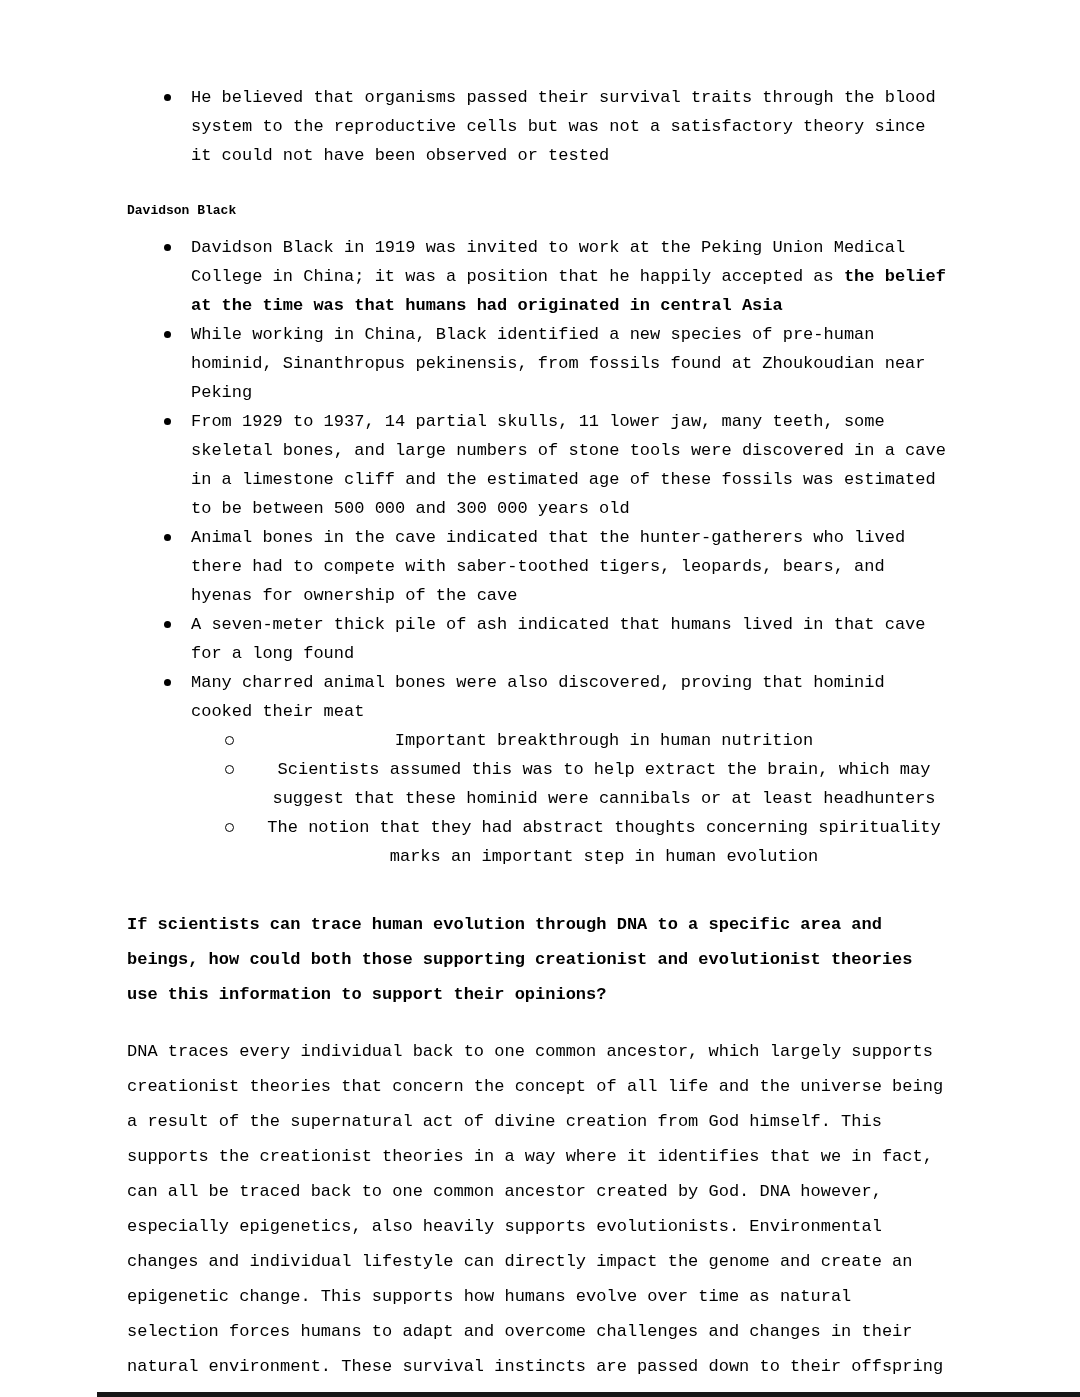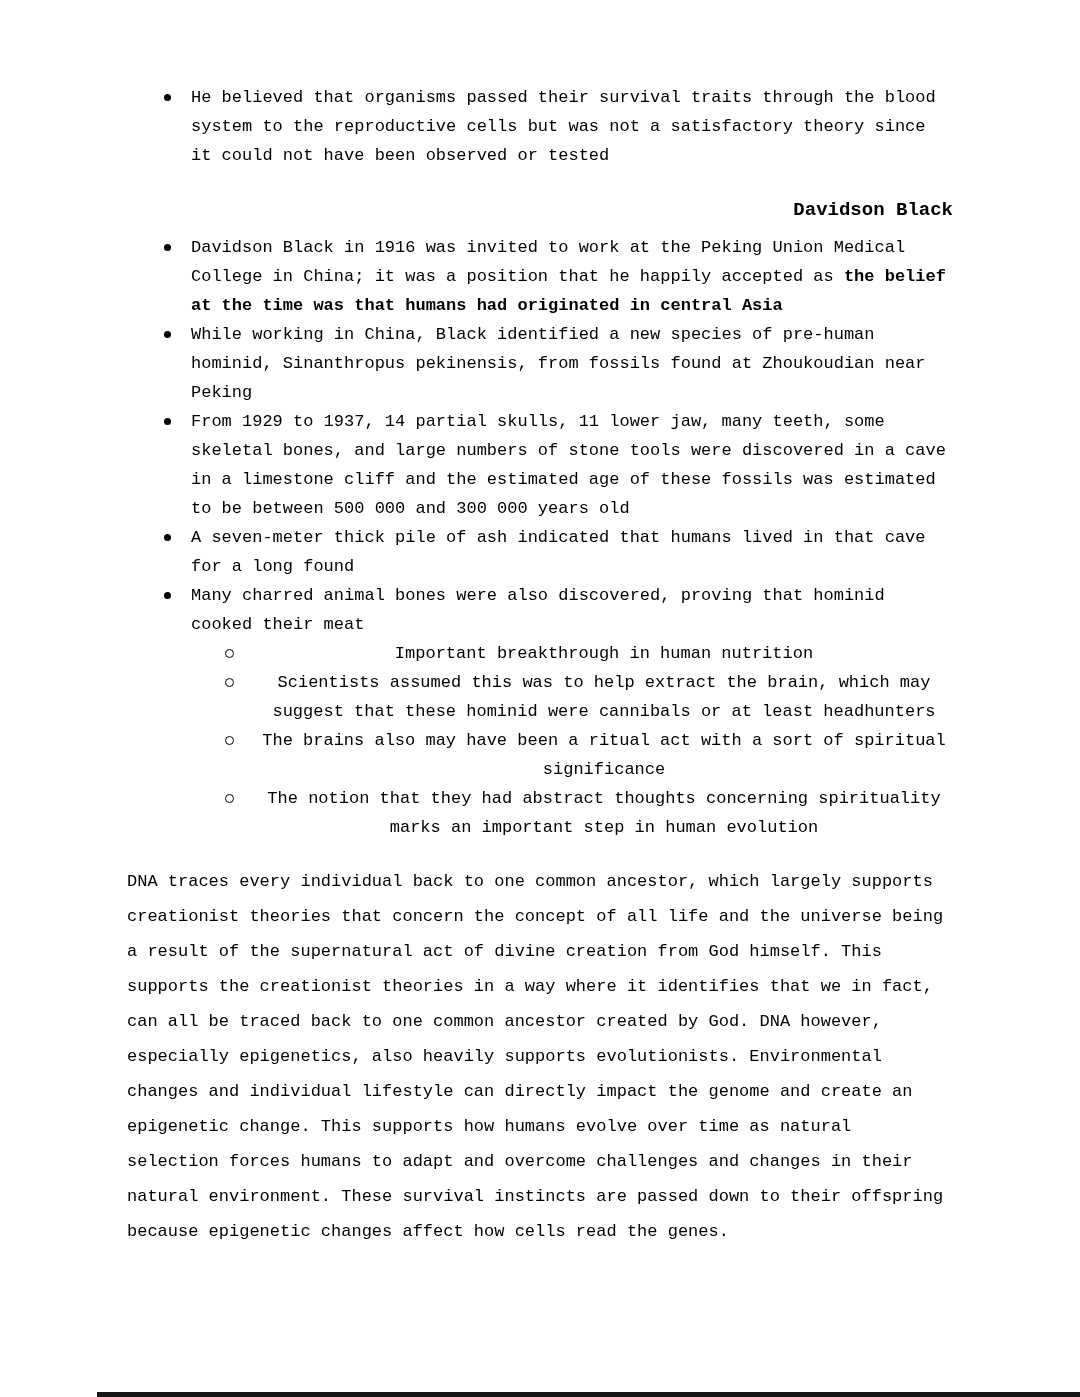"Davidson Black" h2.heading { font-size: 19px -> 13px; text-align: right -> left }
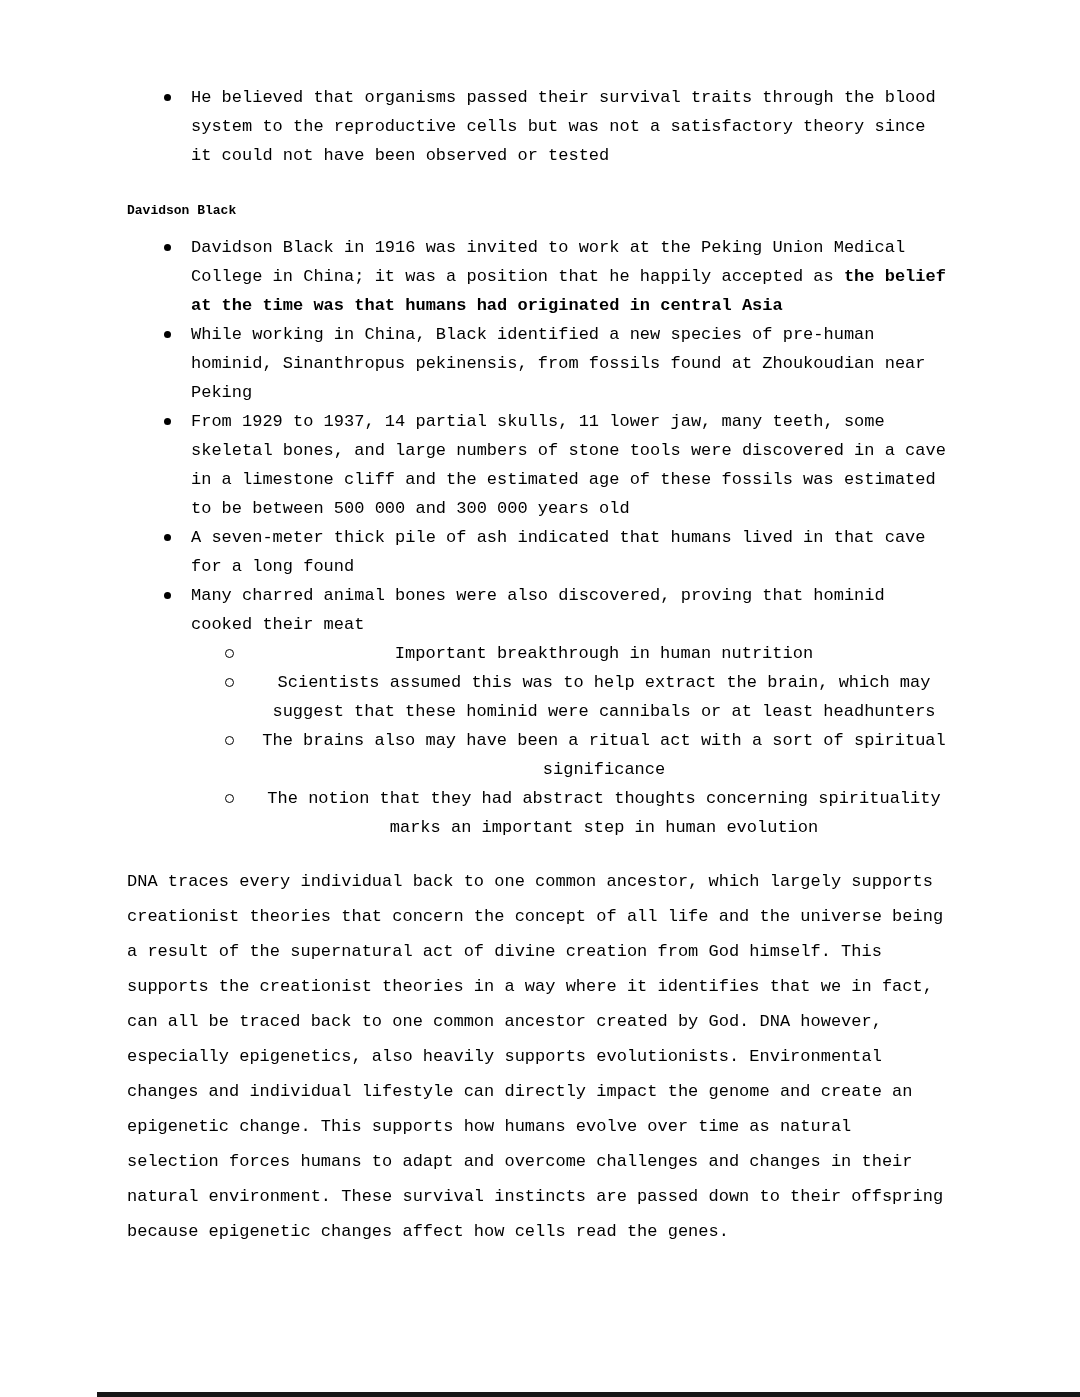"Davidson Black in 1916 was" span { text: 1916 -> 1919 }
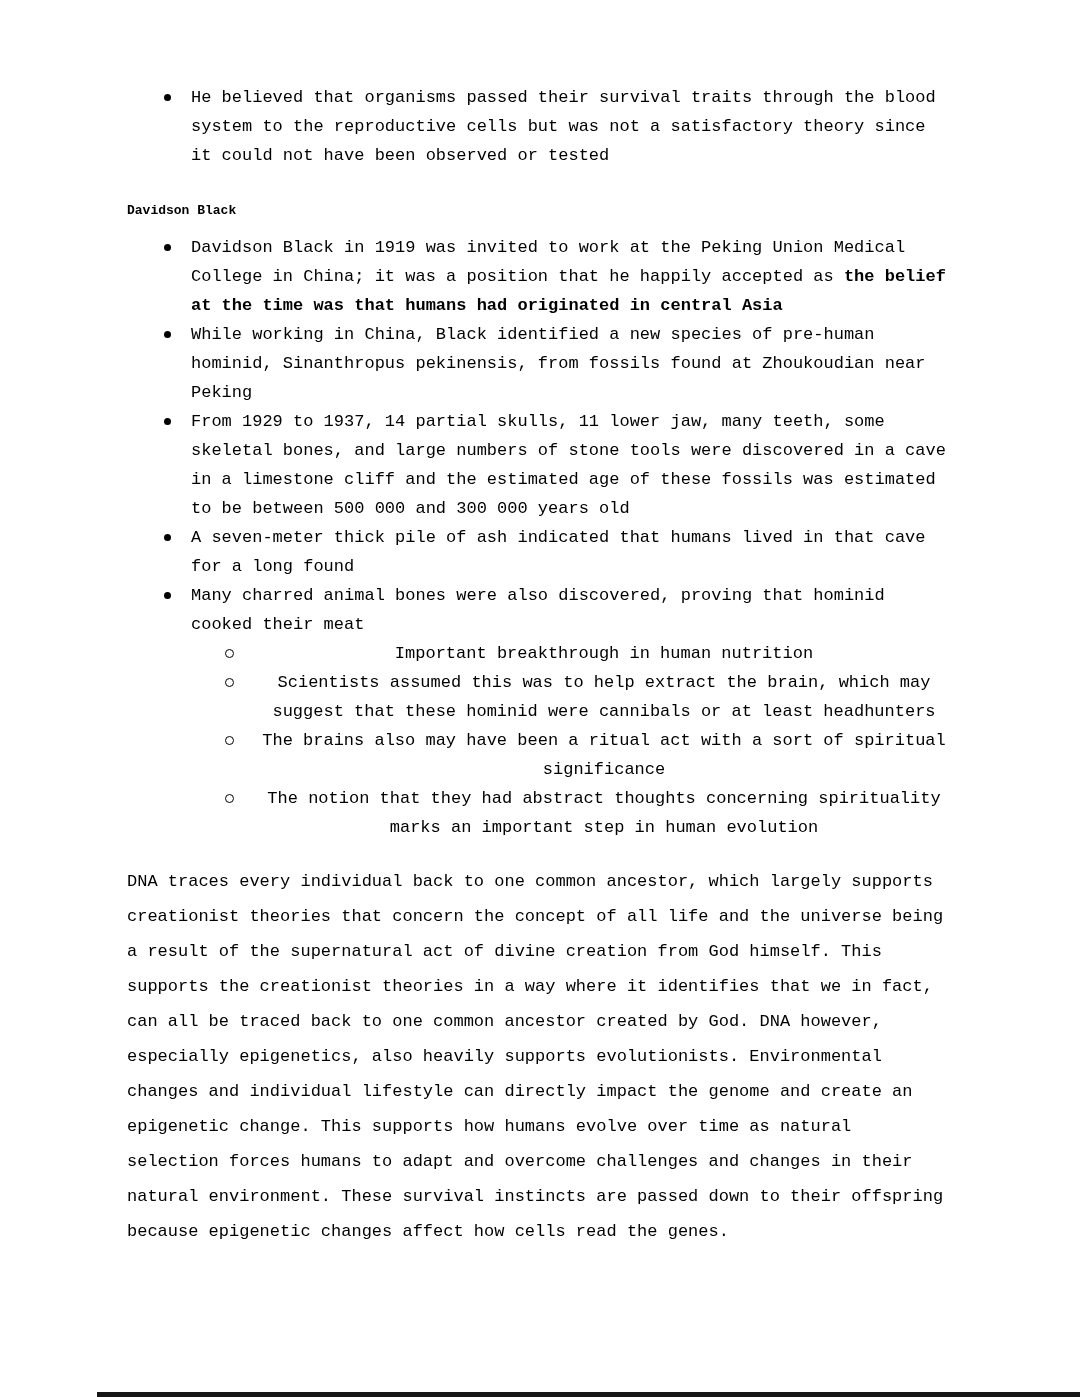"Animal bones in the cave" li.l1 { html: none -> <li> <span>Animal bones in the cave indicated that the hunter-gatherers who lived there had to compete with saber-toothed tigers, leopards, bears, and hyenas for ownership of the cave</span> </li> }
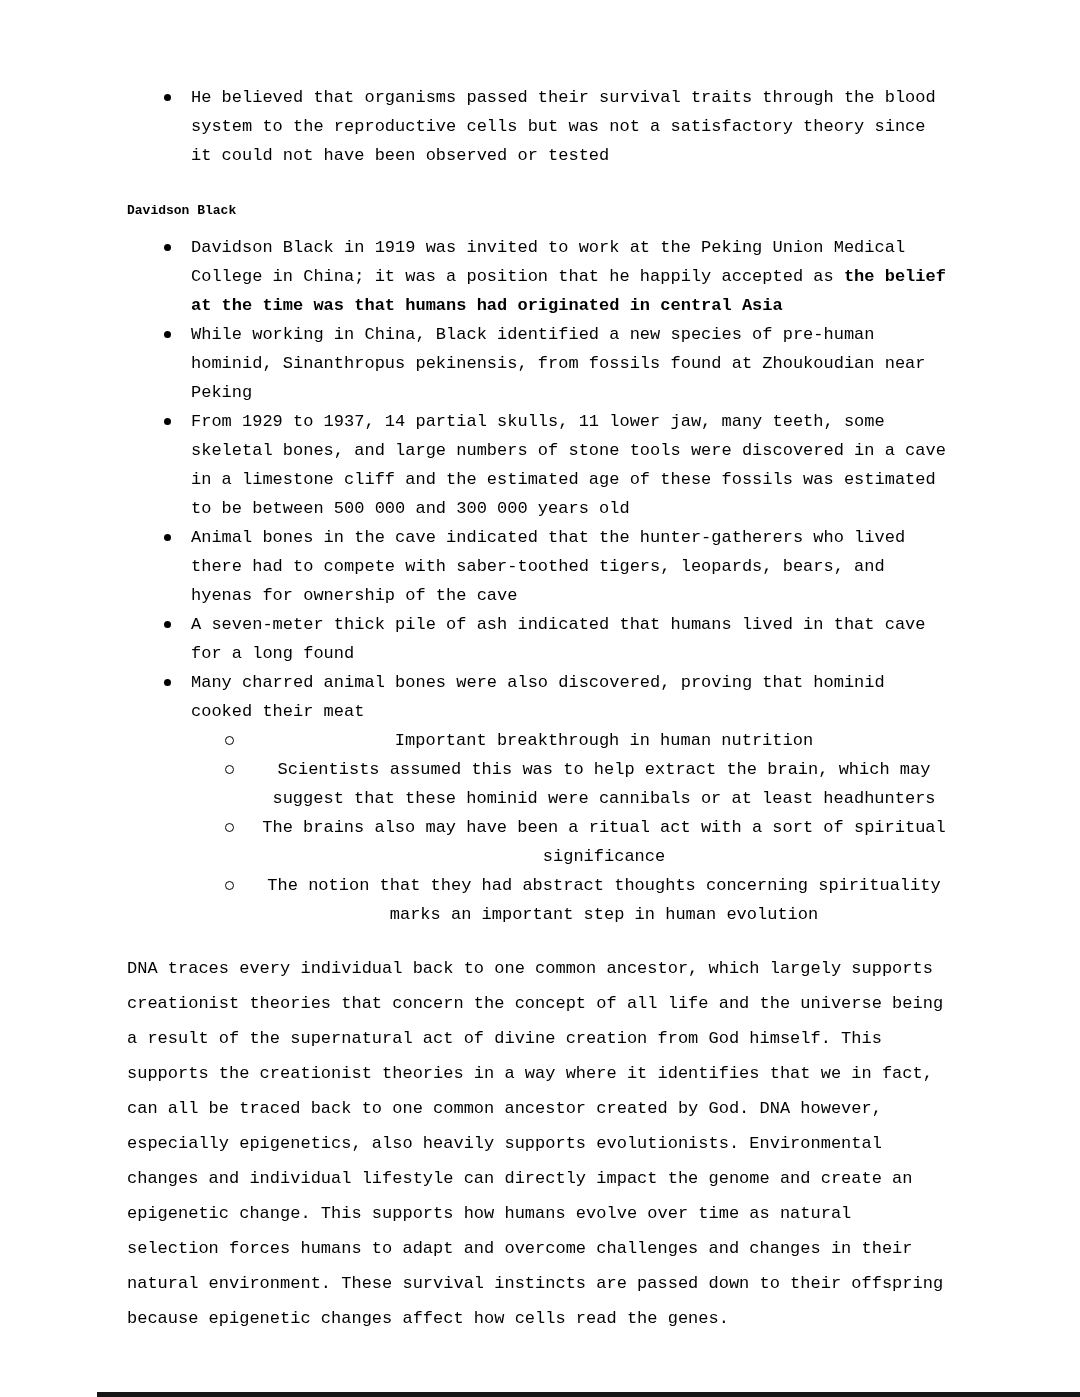"The brains also may have" li.l2 { html: <li> <span>The brains also may have been a ritual act with a sort of spiritual significance</span> </li> -> none }
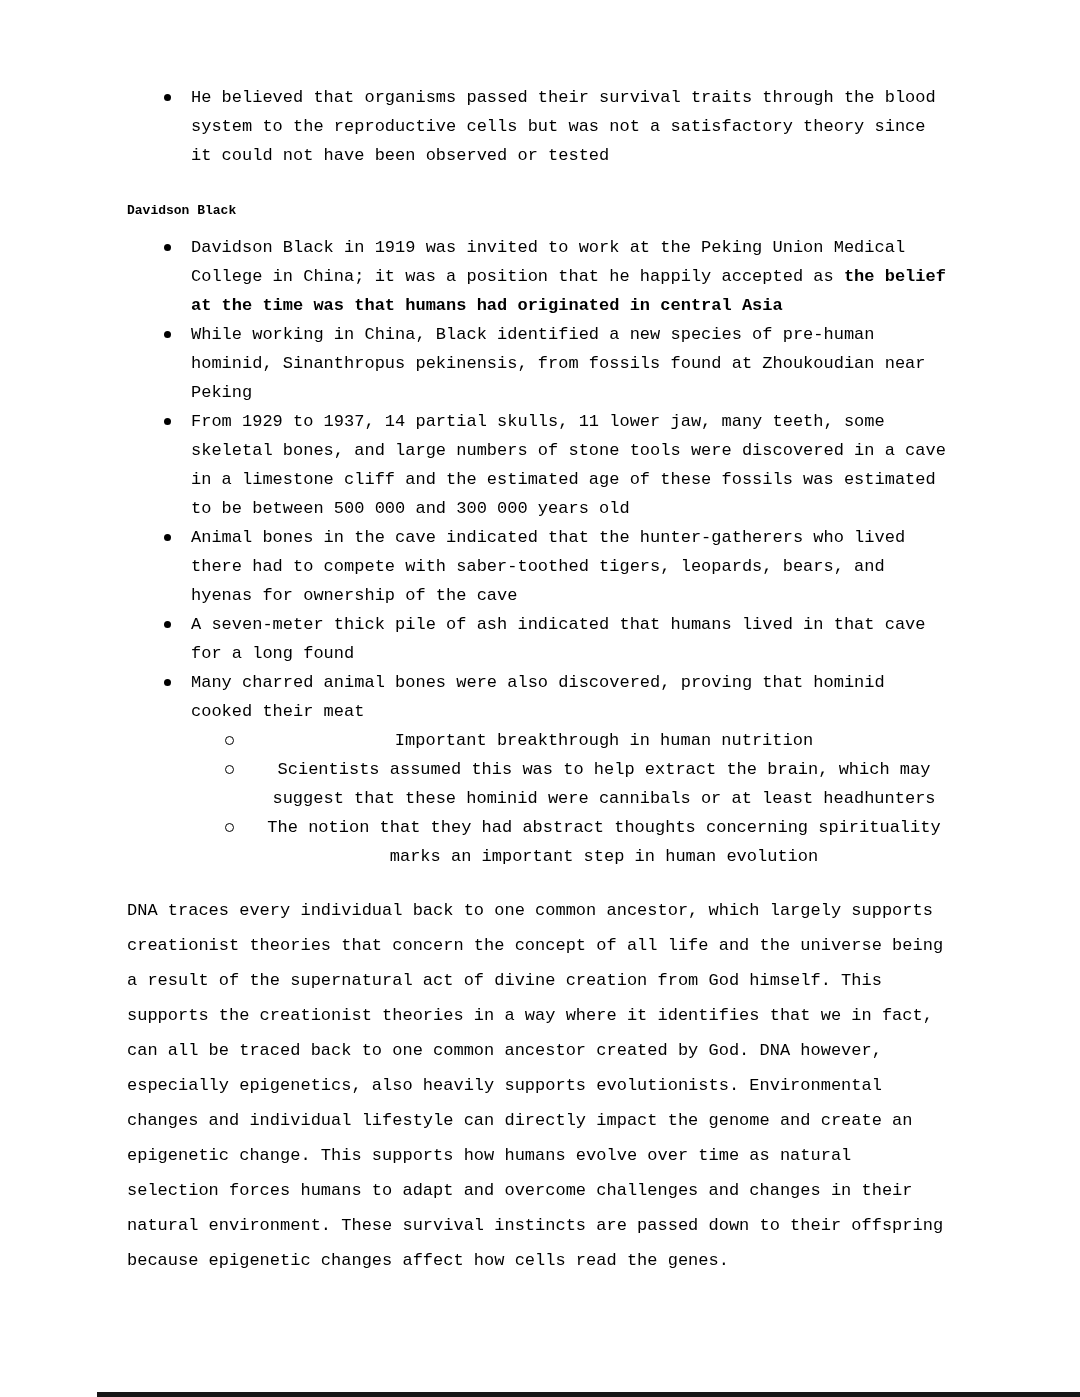"If scientists can trace human" p.question { html: none -> <p>If scientists can trace human evolution through DNA to a specific area and beings, how could both those supporting creationist and evolutionist theories use this information to support their opinions?</p> }
